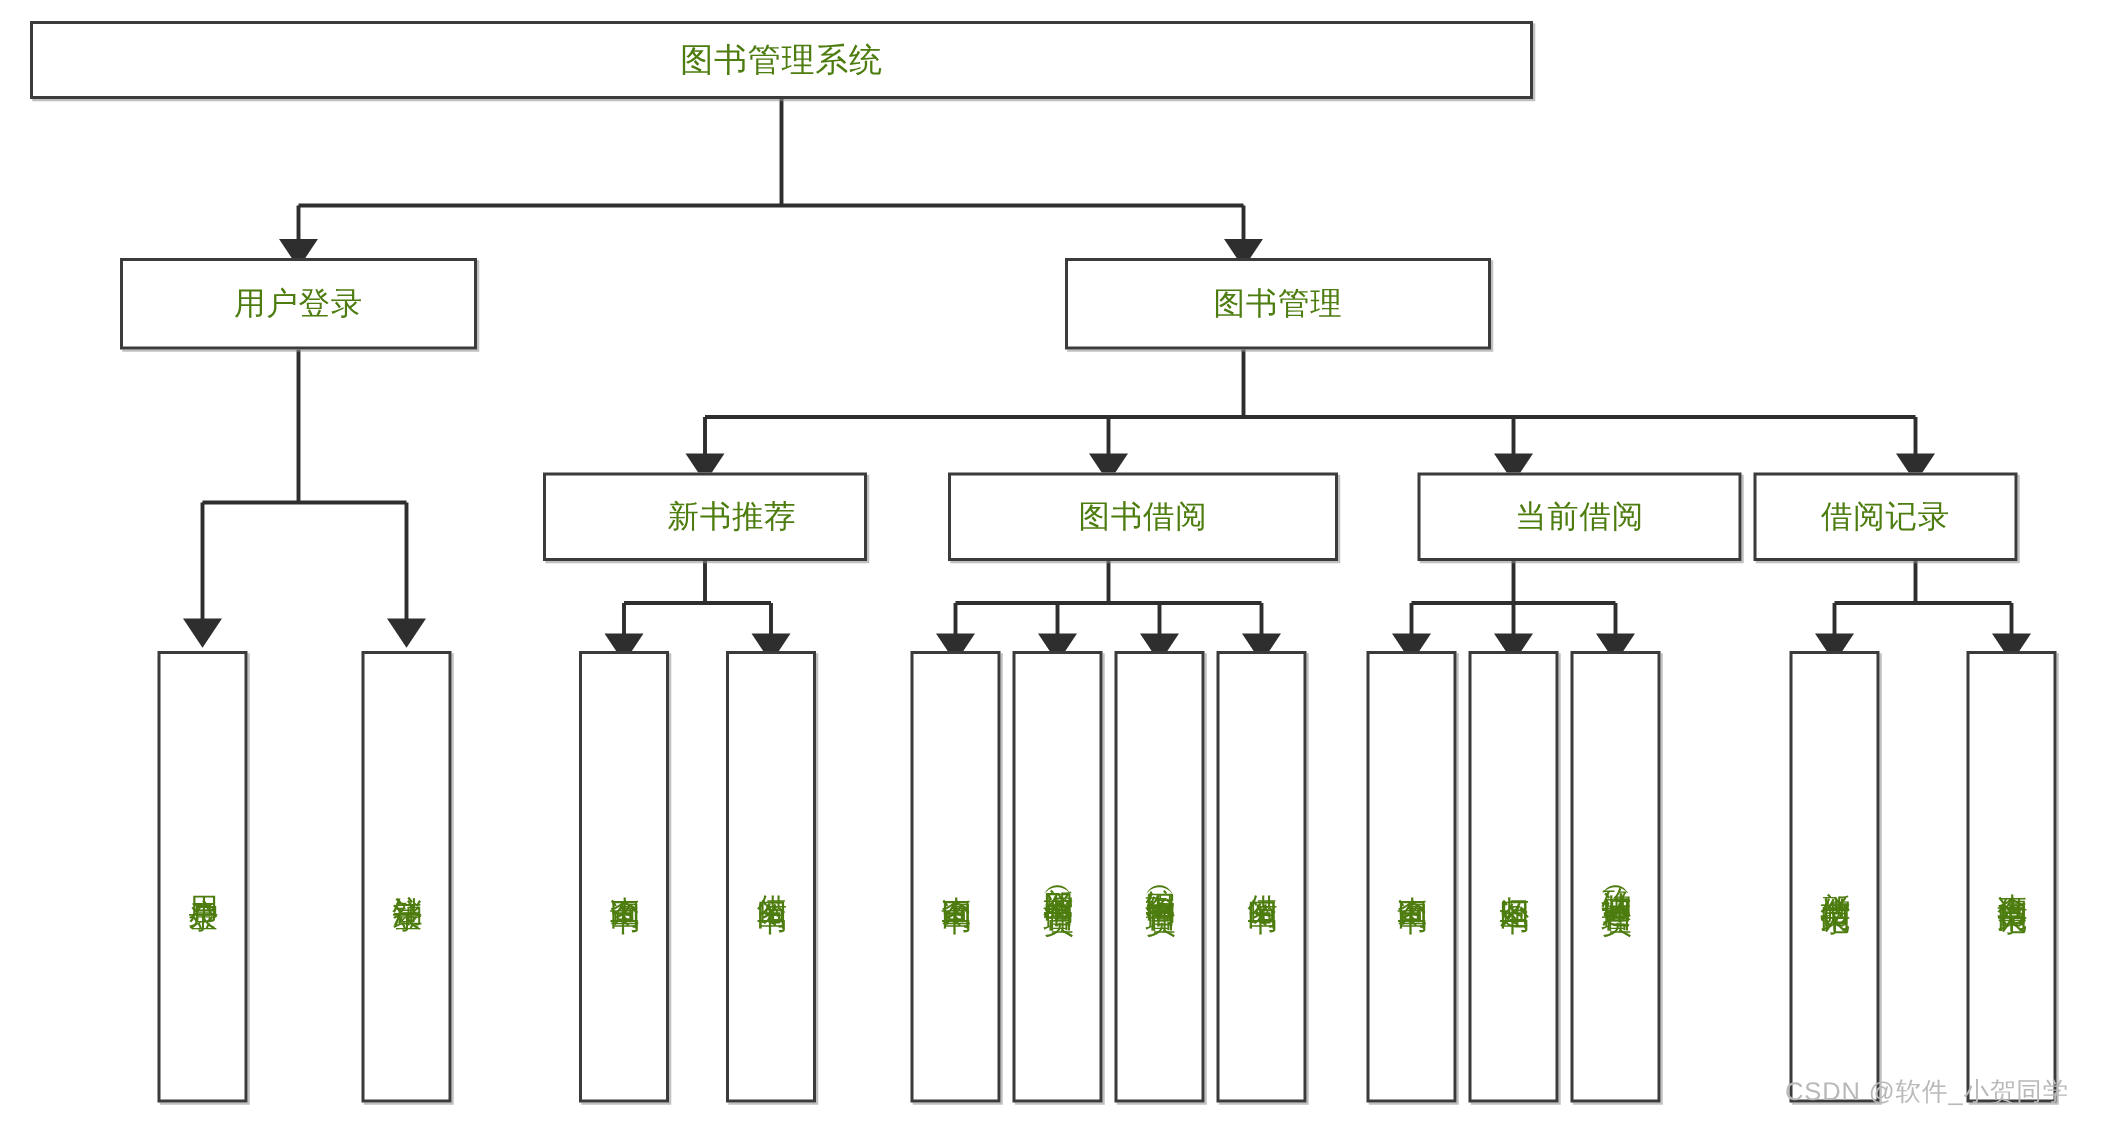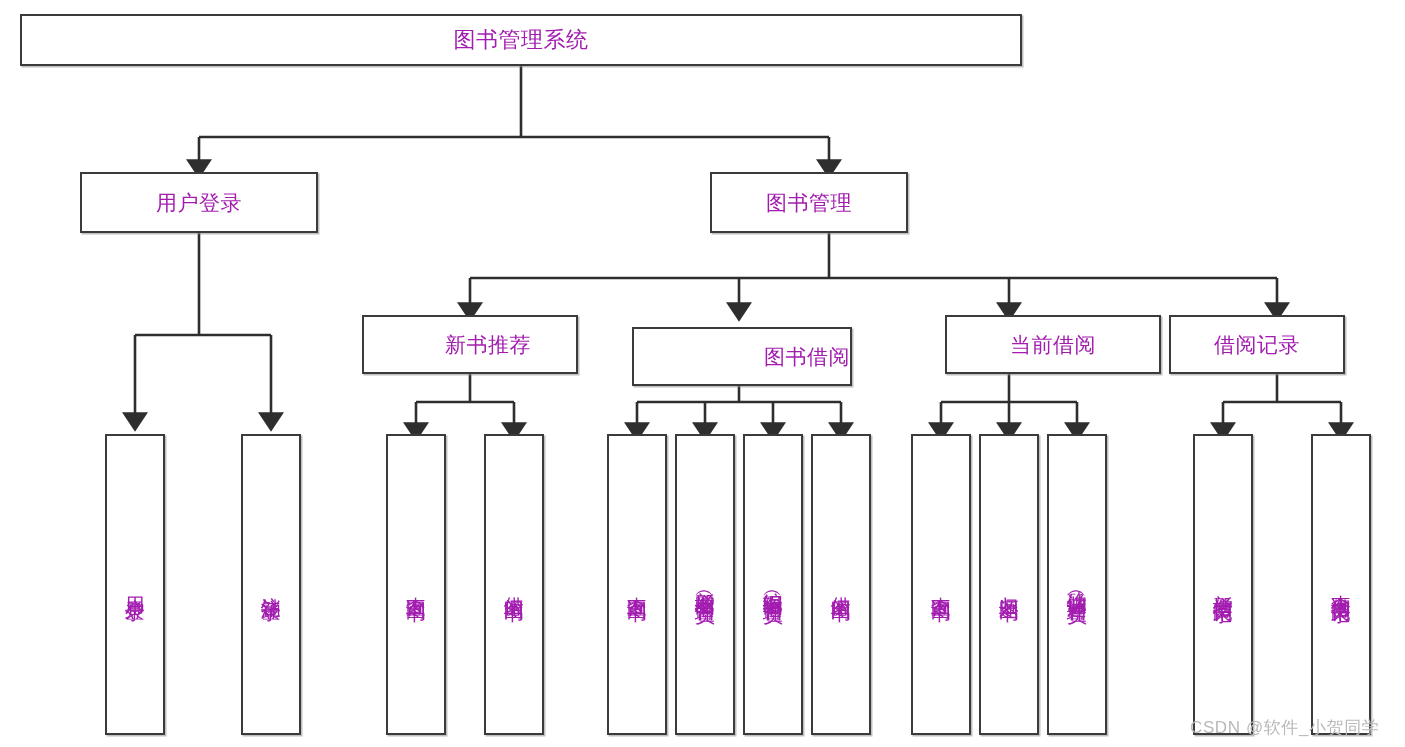"图书管理系统" .node .label { color: #a21caf -> #4d7c0f }
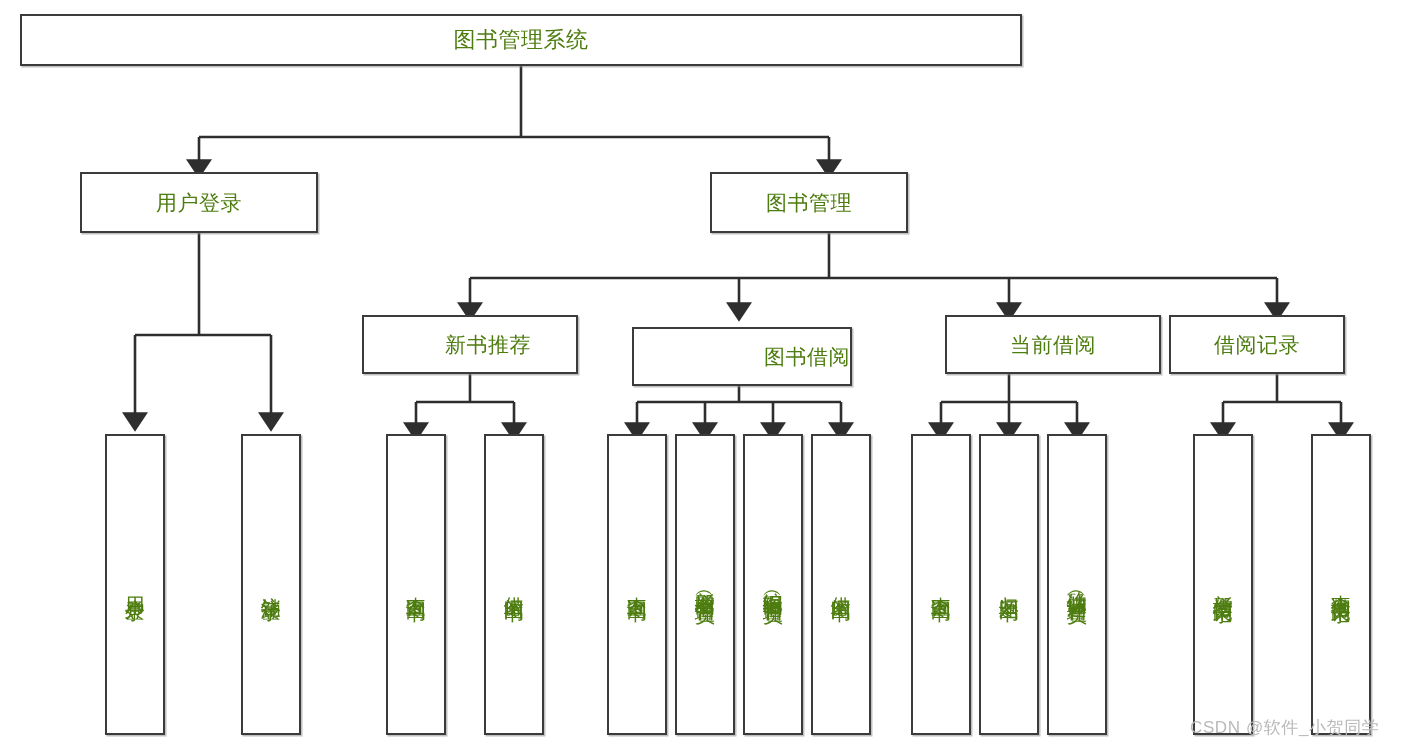"图书管理" div.node { width: 198px -> 284px }
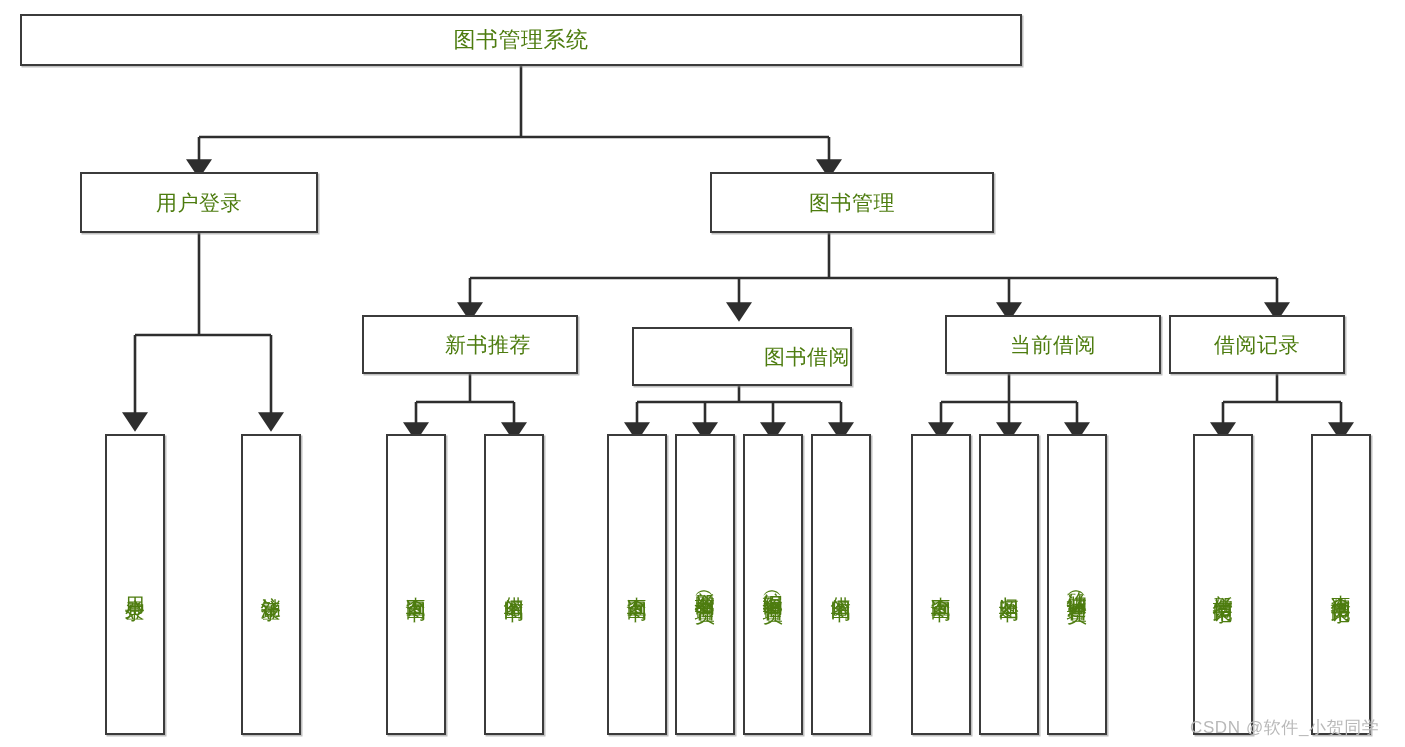"图书借阅" div.node { justify-content: flex-end -> none; top: 327px -> 315px; width: 220px -> 260px }
